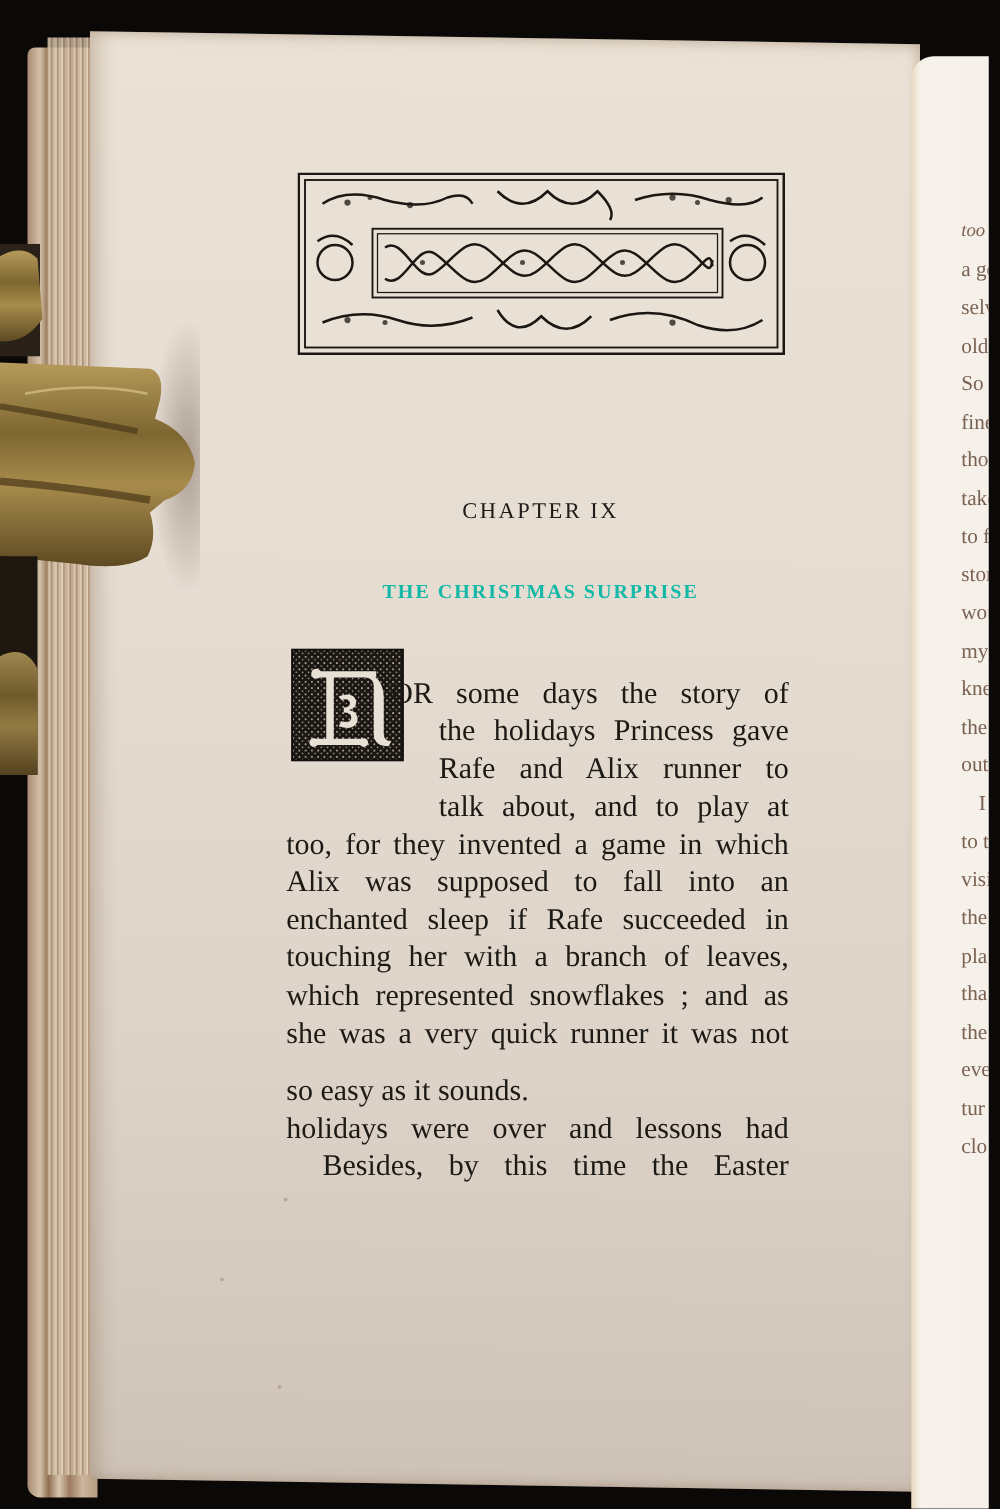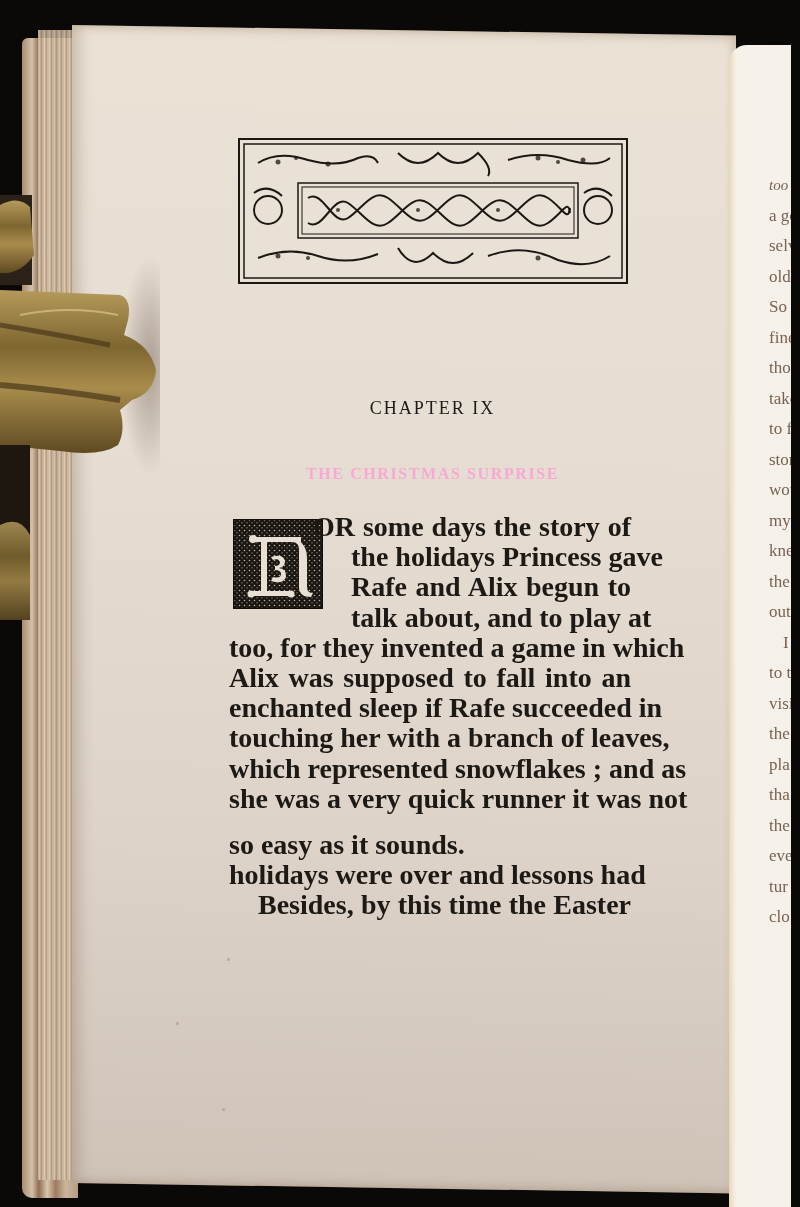"THE CHRISTMAS SURPRISE" .chapter-subtitle { color: #f9a8d4 -> #14b8a6 }
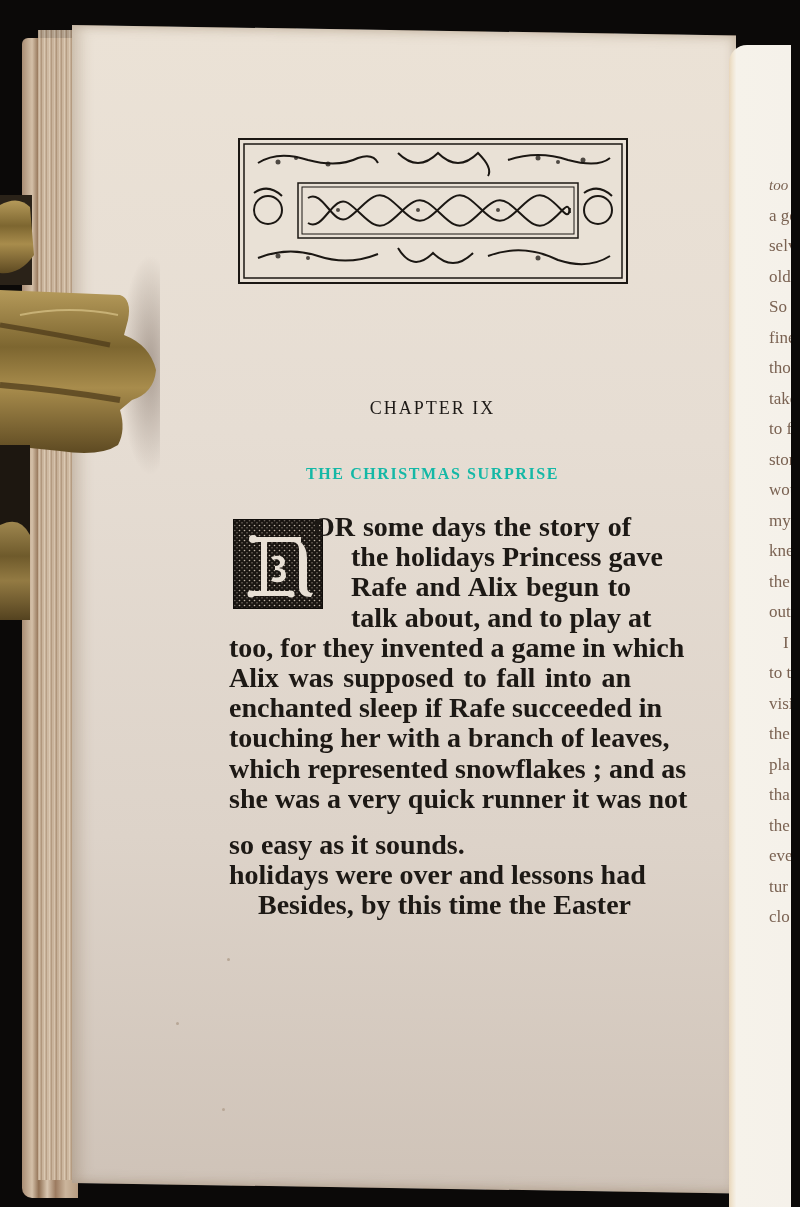"OR some days the story" .text-block { font-size: 28px -> 24px; font-weight: bold -> none; top: 512px -> 540px }
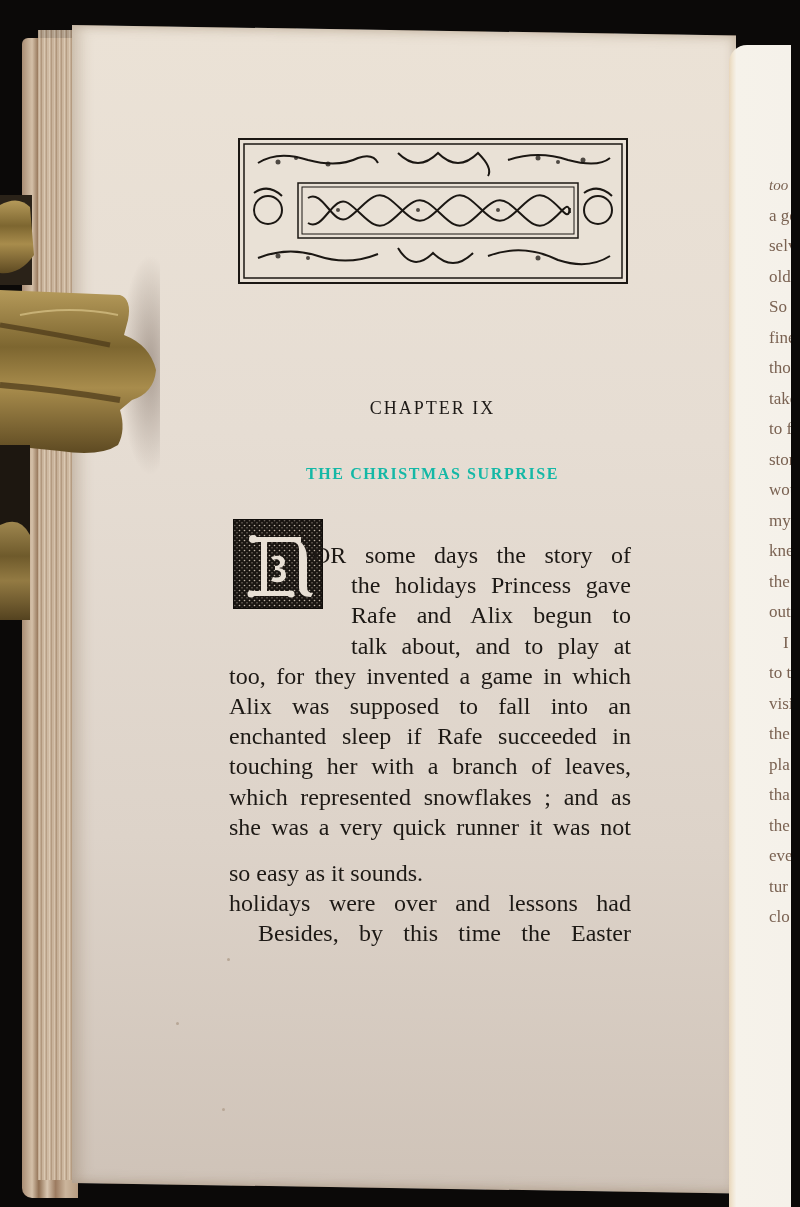"Rafe and Alix begun to" div.line { text: begun -> runner }
